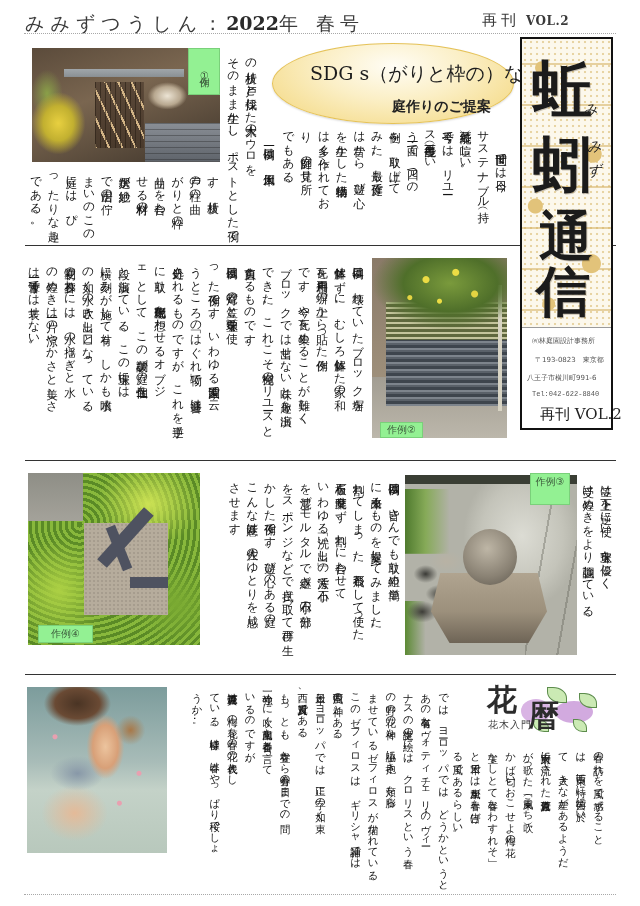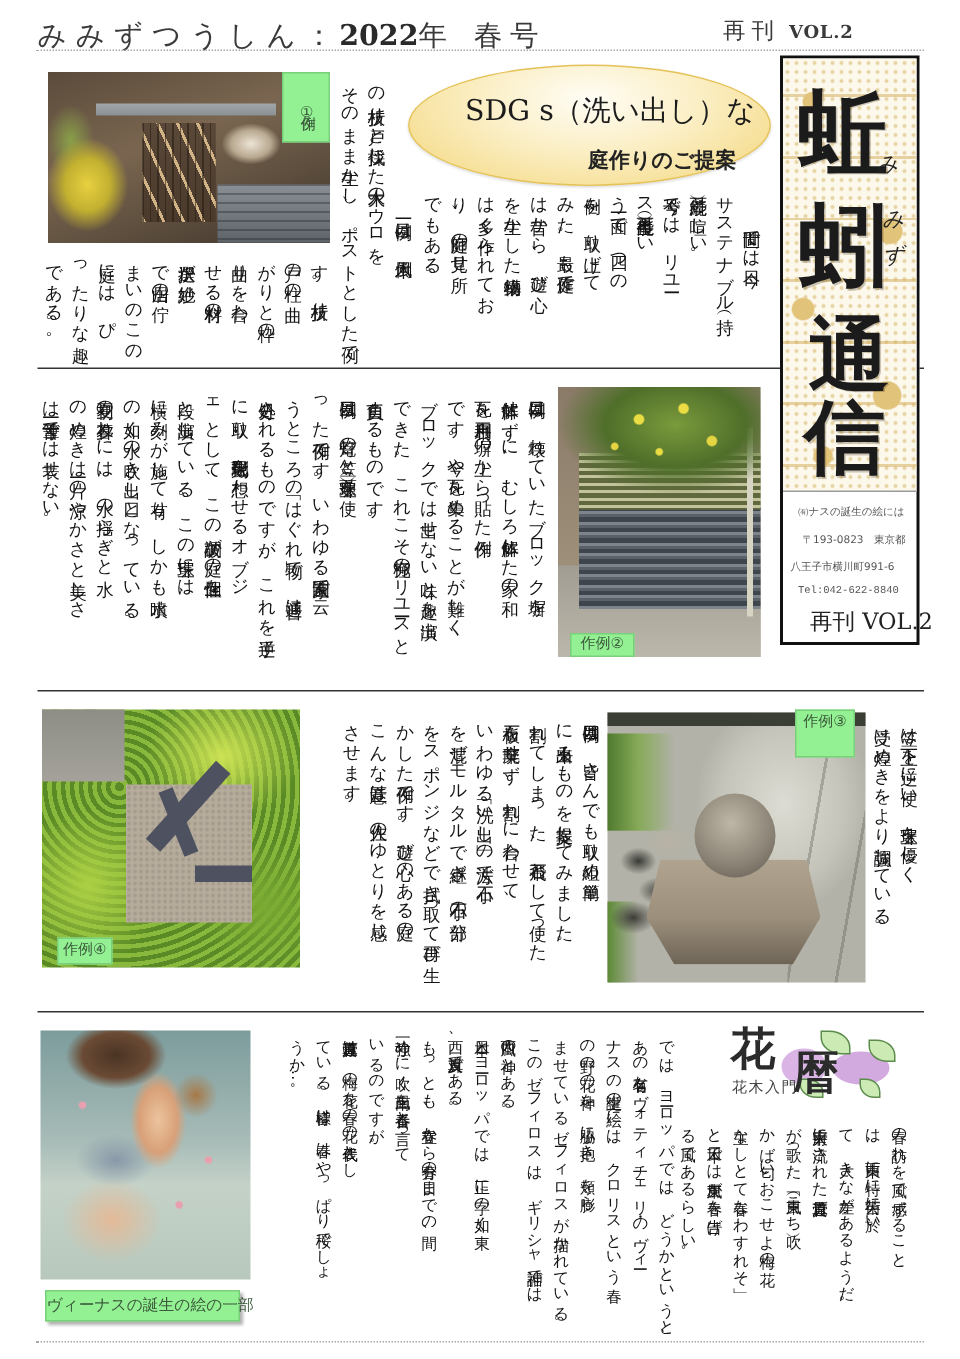"SDG s（洗い出し）な" div.bubble-title { text: 洗い出し -> がりと枠の }
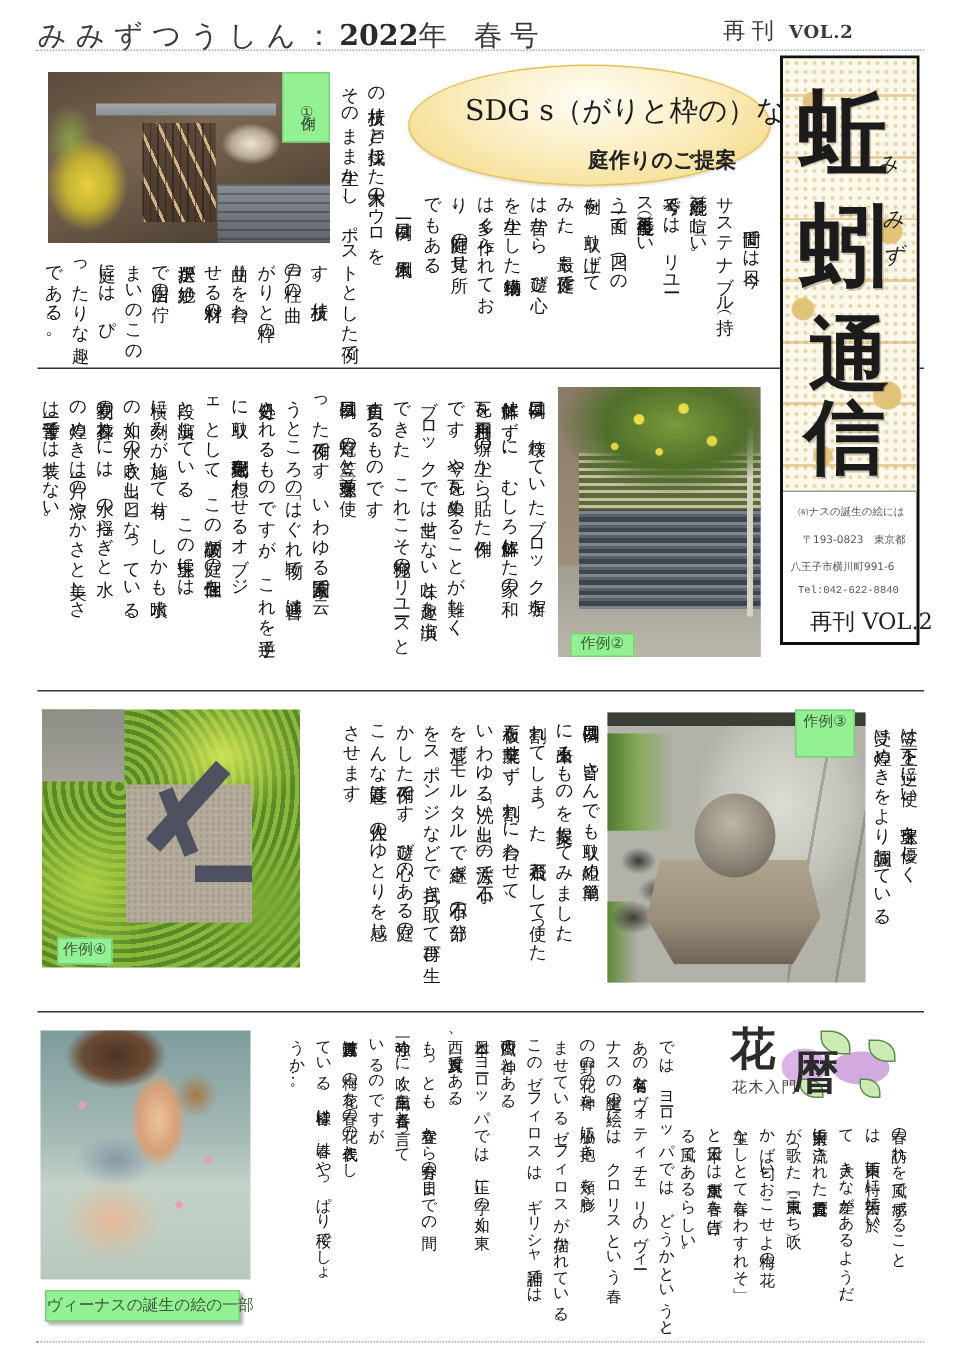"㈲ナスの誕生の絵には" div.minfo { text: ナスの誕生の絵には -> 林庭園設計事務所 }
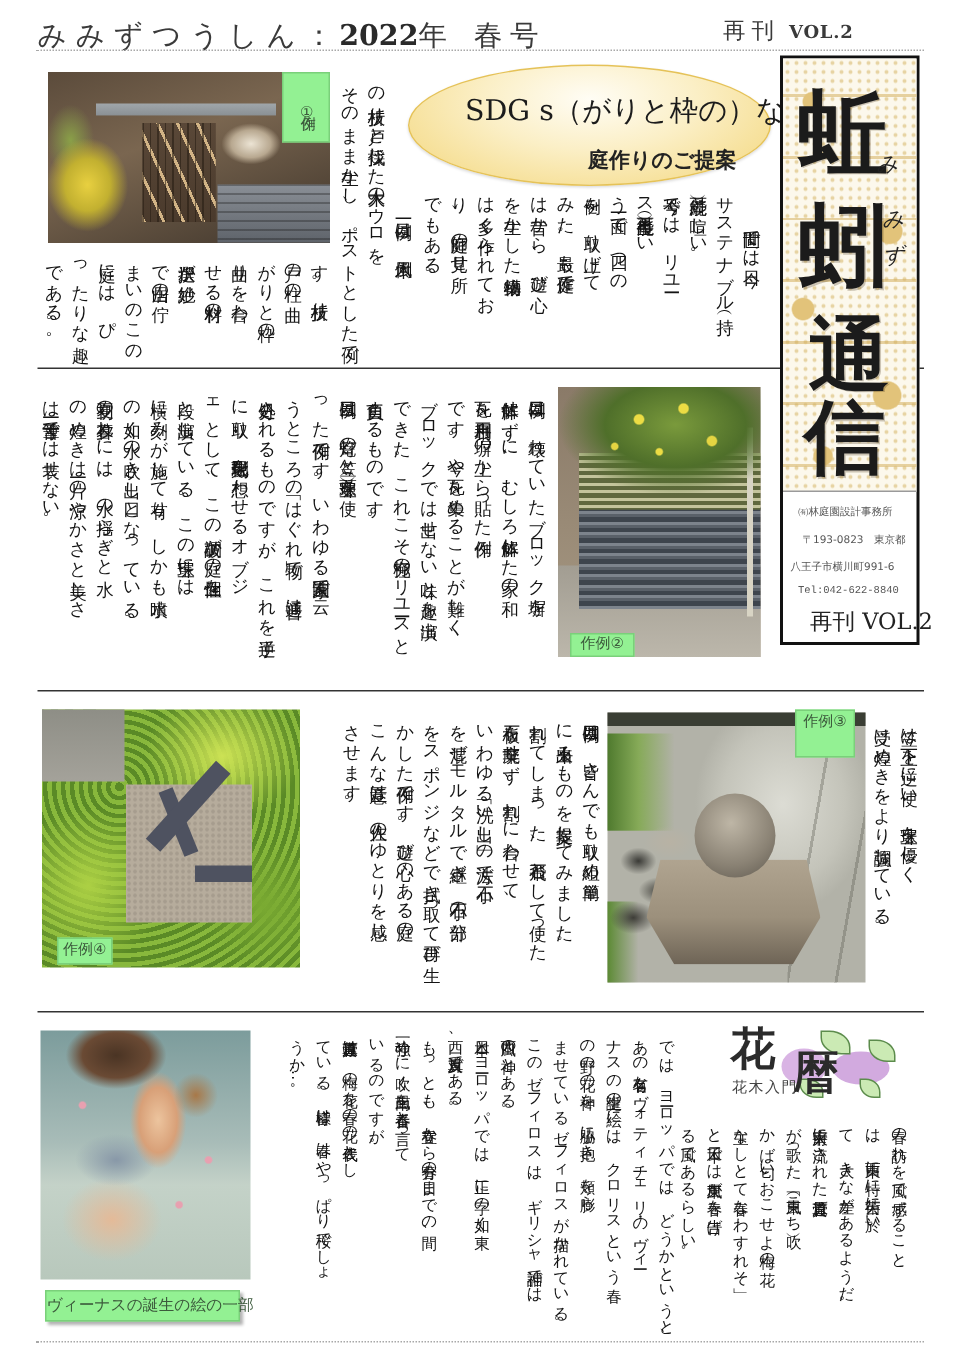"作例④" #label4 { width: 37px -> 55px }
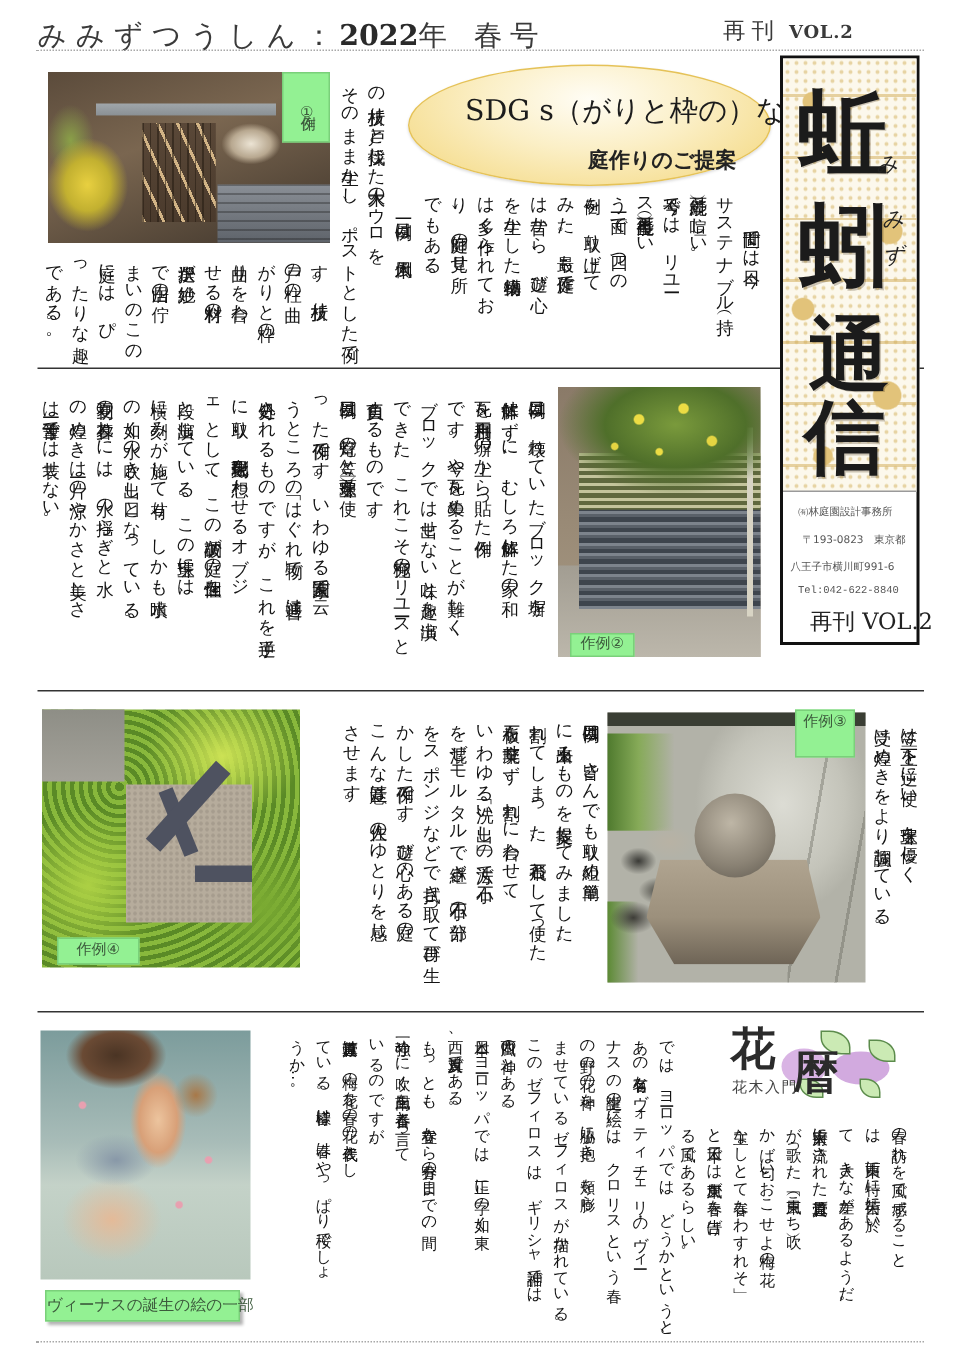"ヴィーナスの誕生の絵の一部" div.label { html: <div>ヴィーナスの誕生の絵の一部</div> -> none }
